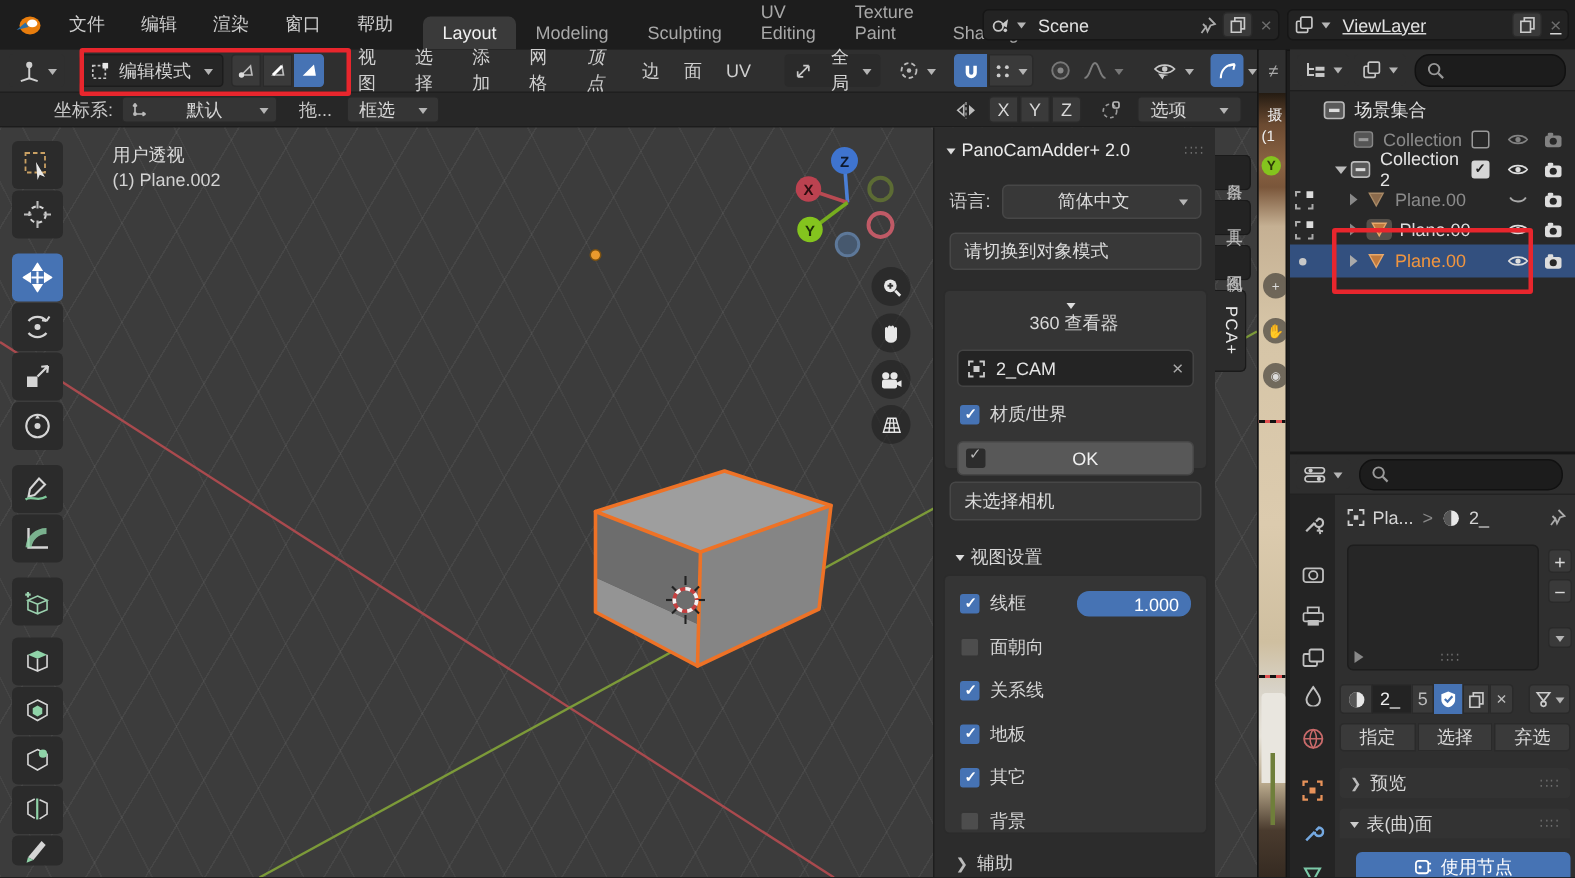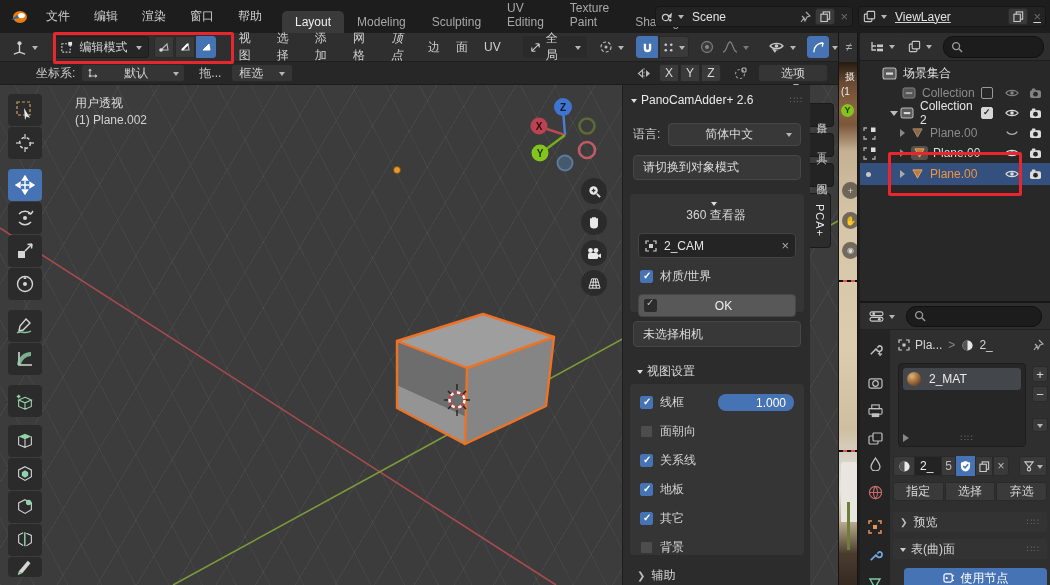"全局" span { text-align: none -> right }
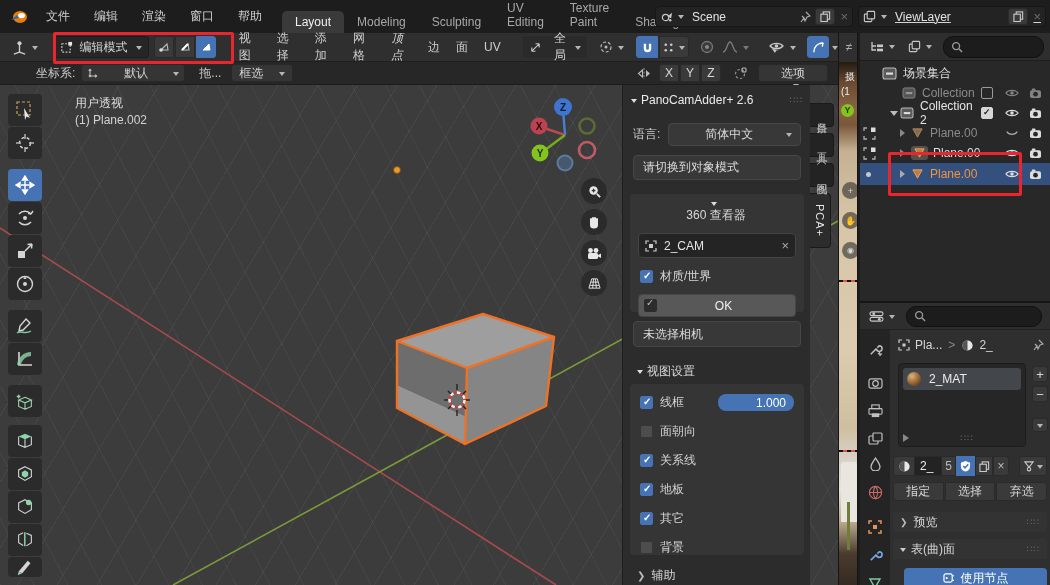"选项" div.row { flex-direction: column -> none }
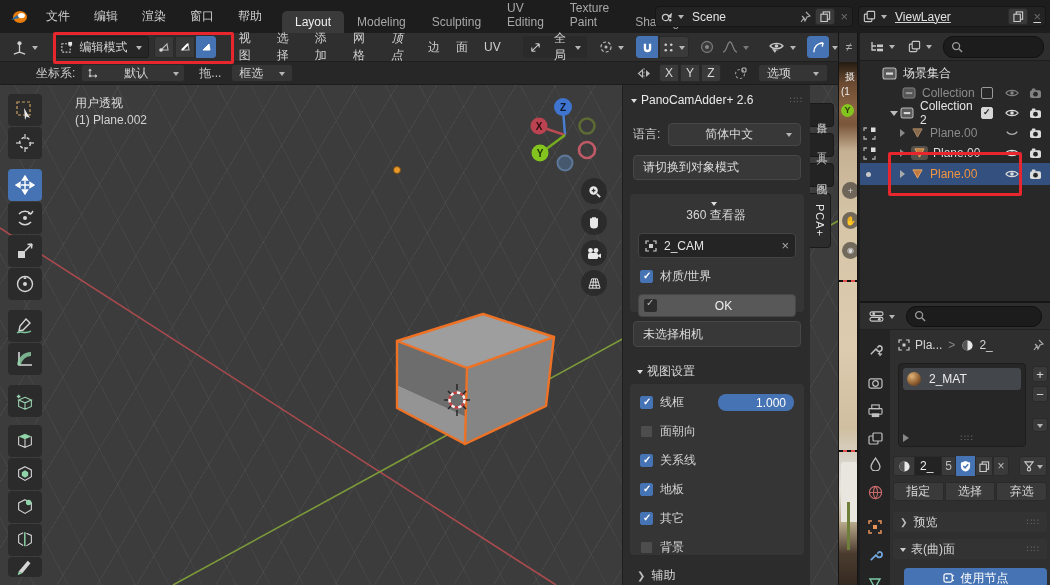"PanoCamAdder+ 2.6" span { text: 2.6 -> 2.0 }
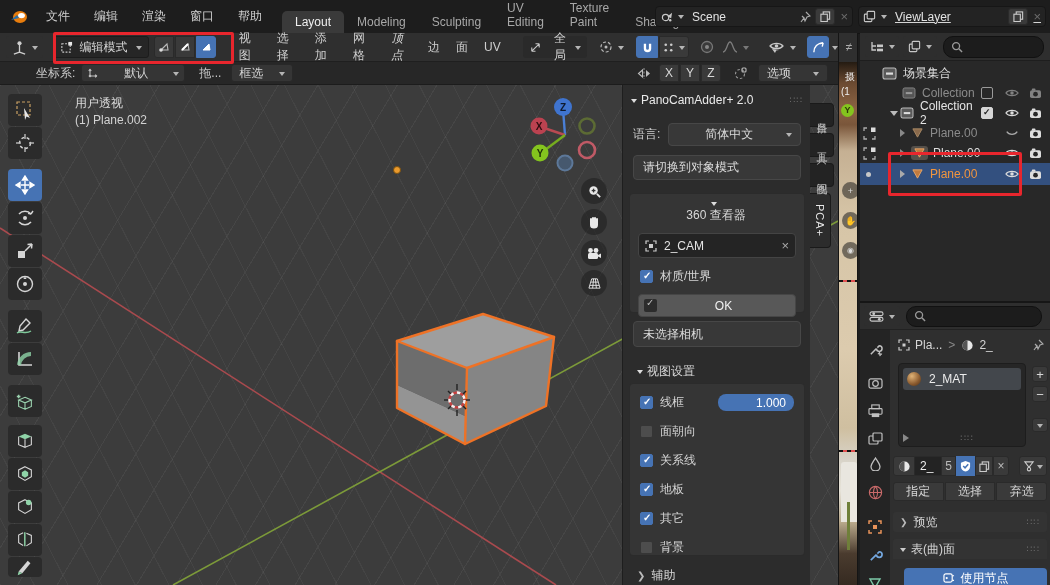"2_MAT" div.row { html: <div> <span></span> <span>2_MAT</span> </div> -> none }
